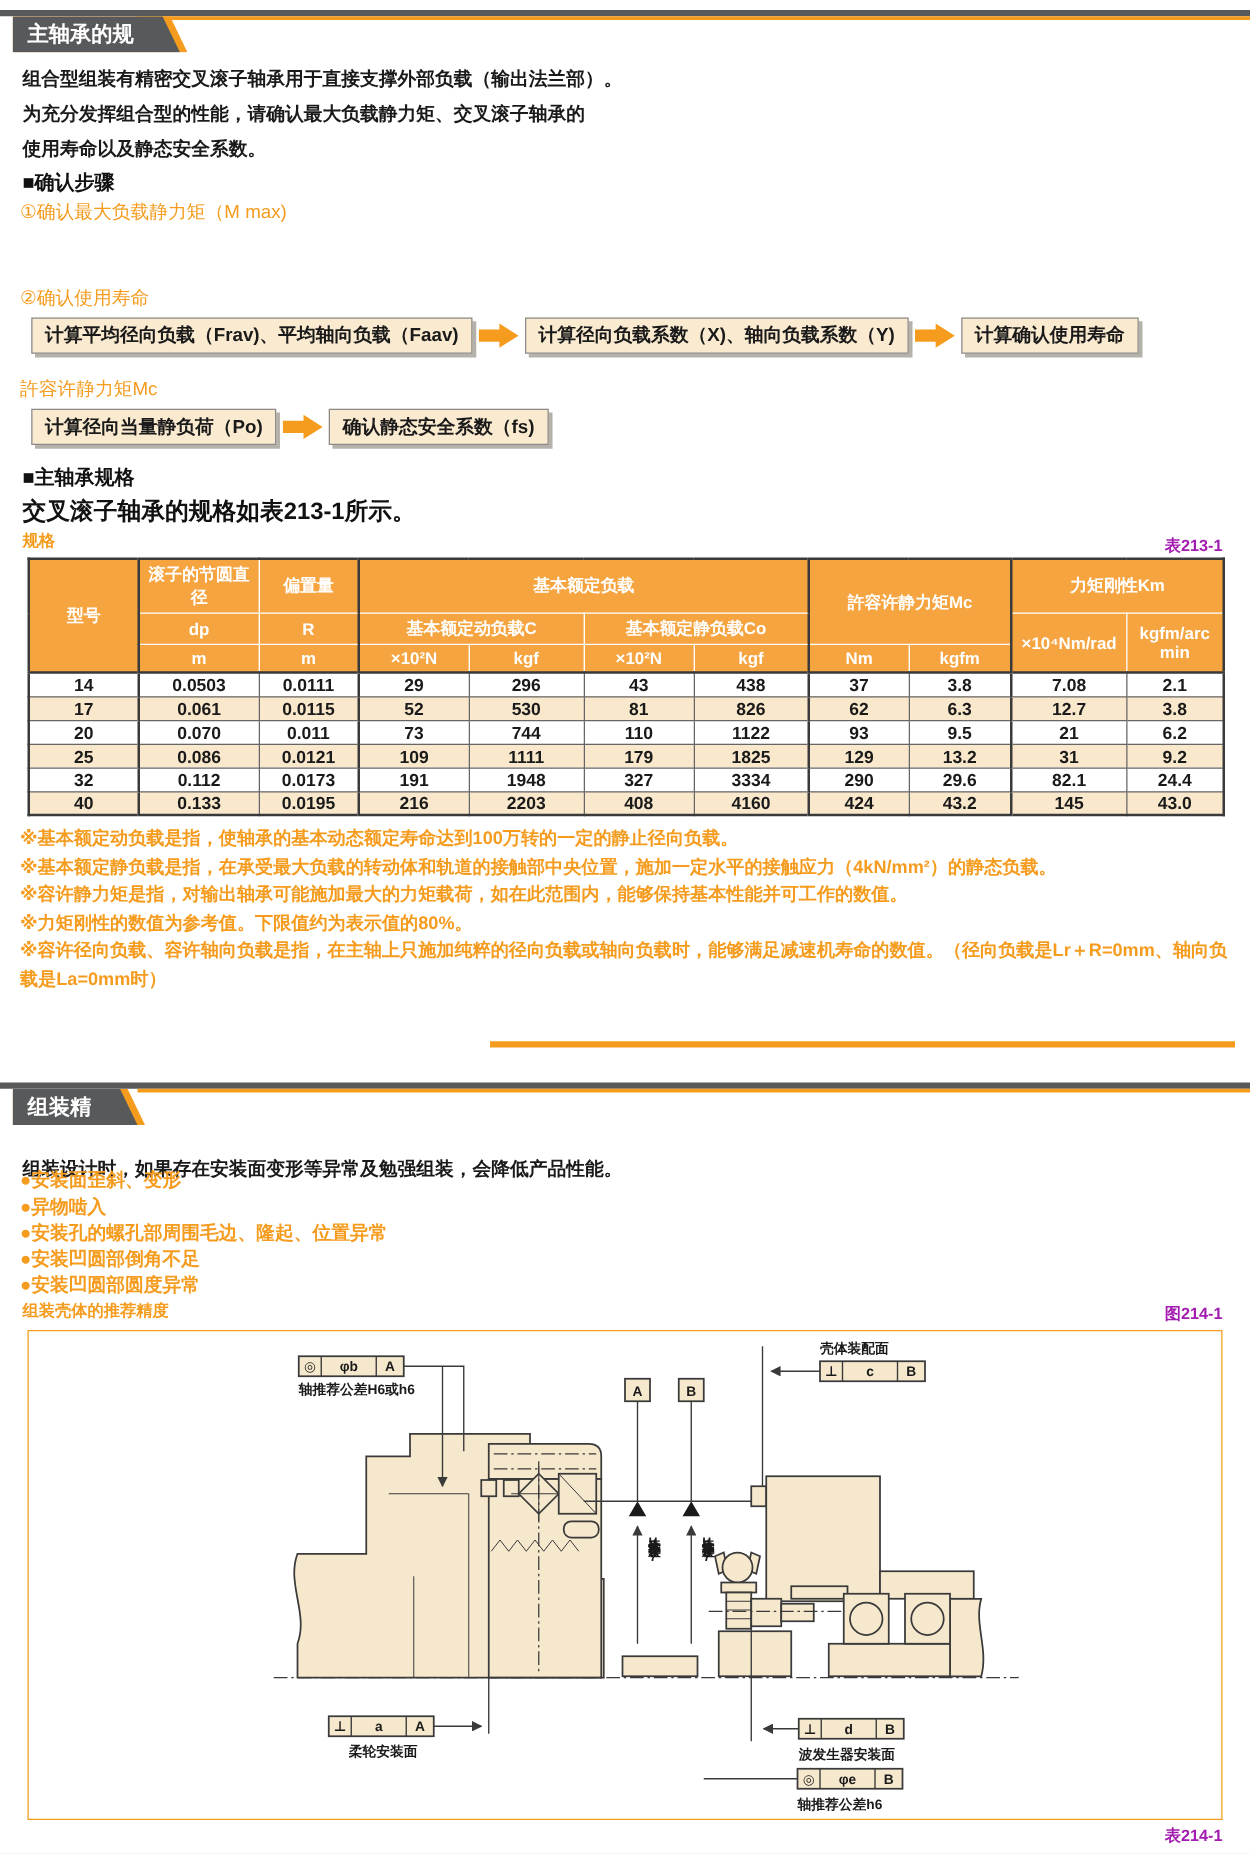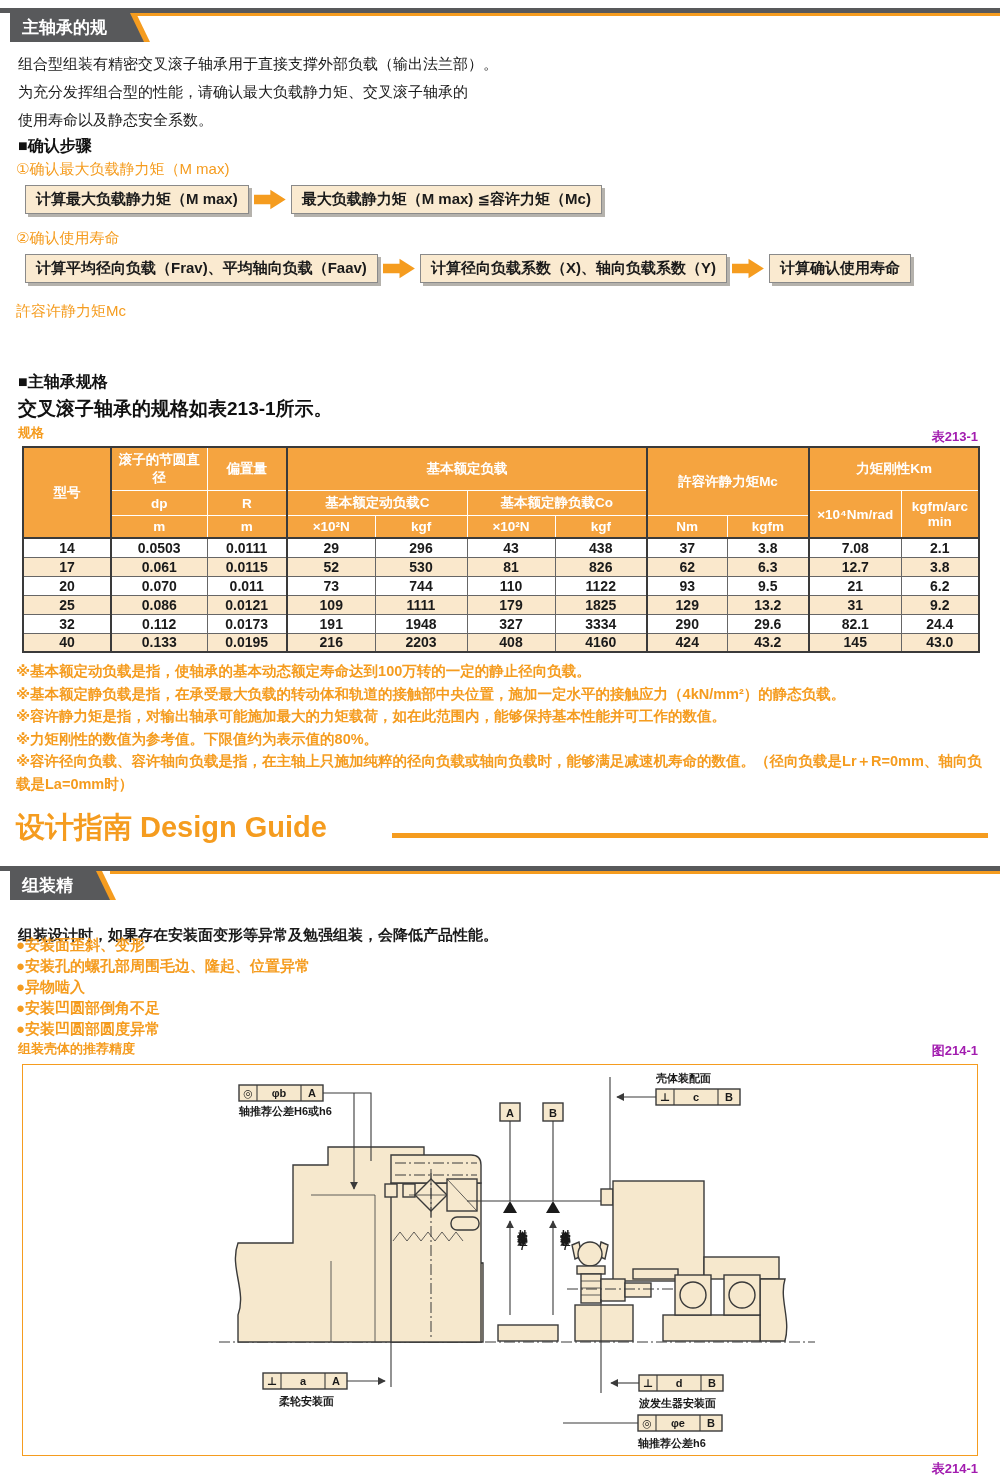"组合型组装有精密交叉滚子轴承用于直接支撑外部负载（输出法兰部）。" .intro { font-weight: normal -> bold }
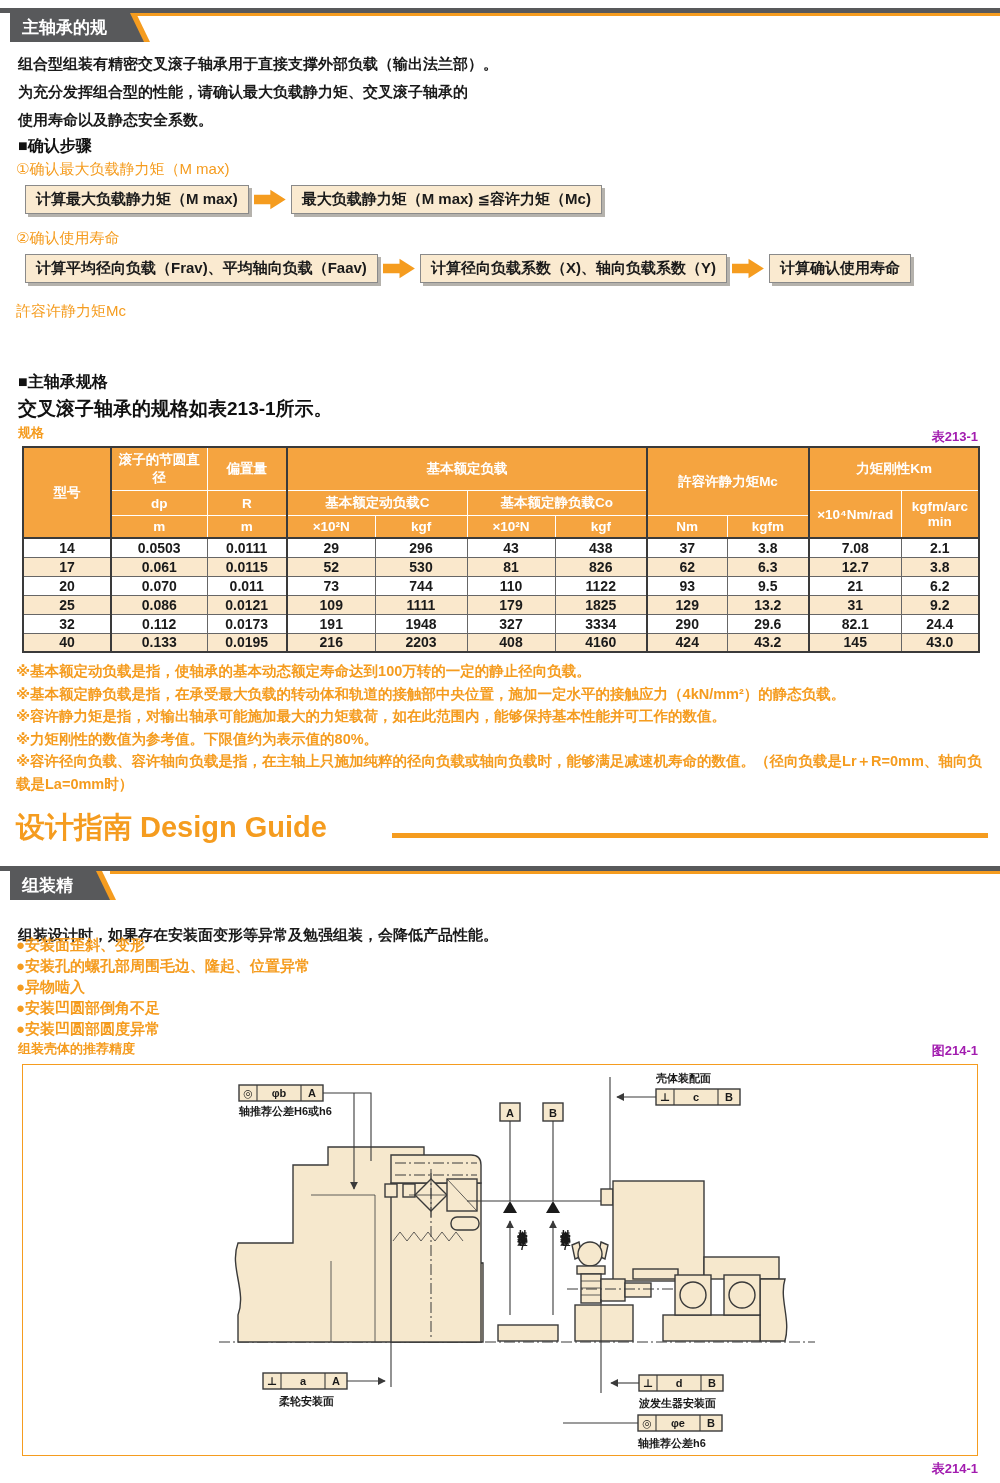"计算最大负载静力矩（M max)" div.flow { html: <div> <div>计算最大负载静力矩（M max)</div> <div></div> <div>最大负载静力矩（M max) ≦容许力矩（Mc)</div> </div> -> none }
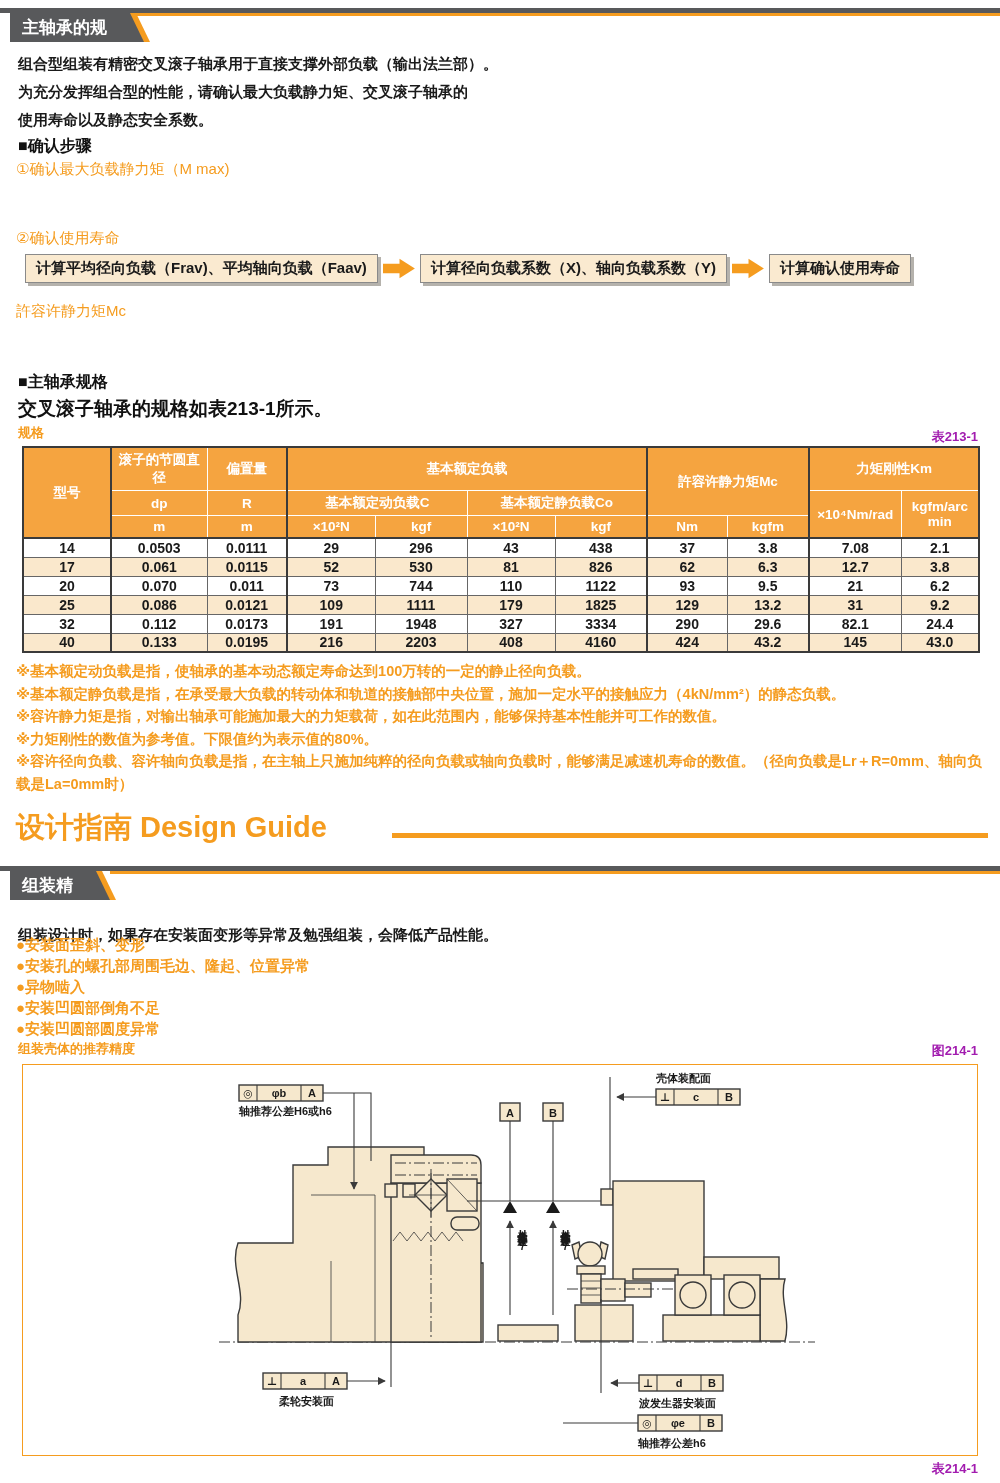"计算径向当量静负荷（Po)" div.flow { html: none -> <div> <div>计算径向当量静负荷（Po)</div> <div></div> <div>确认静态安全系数（fs)</div> </div> }
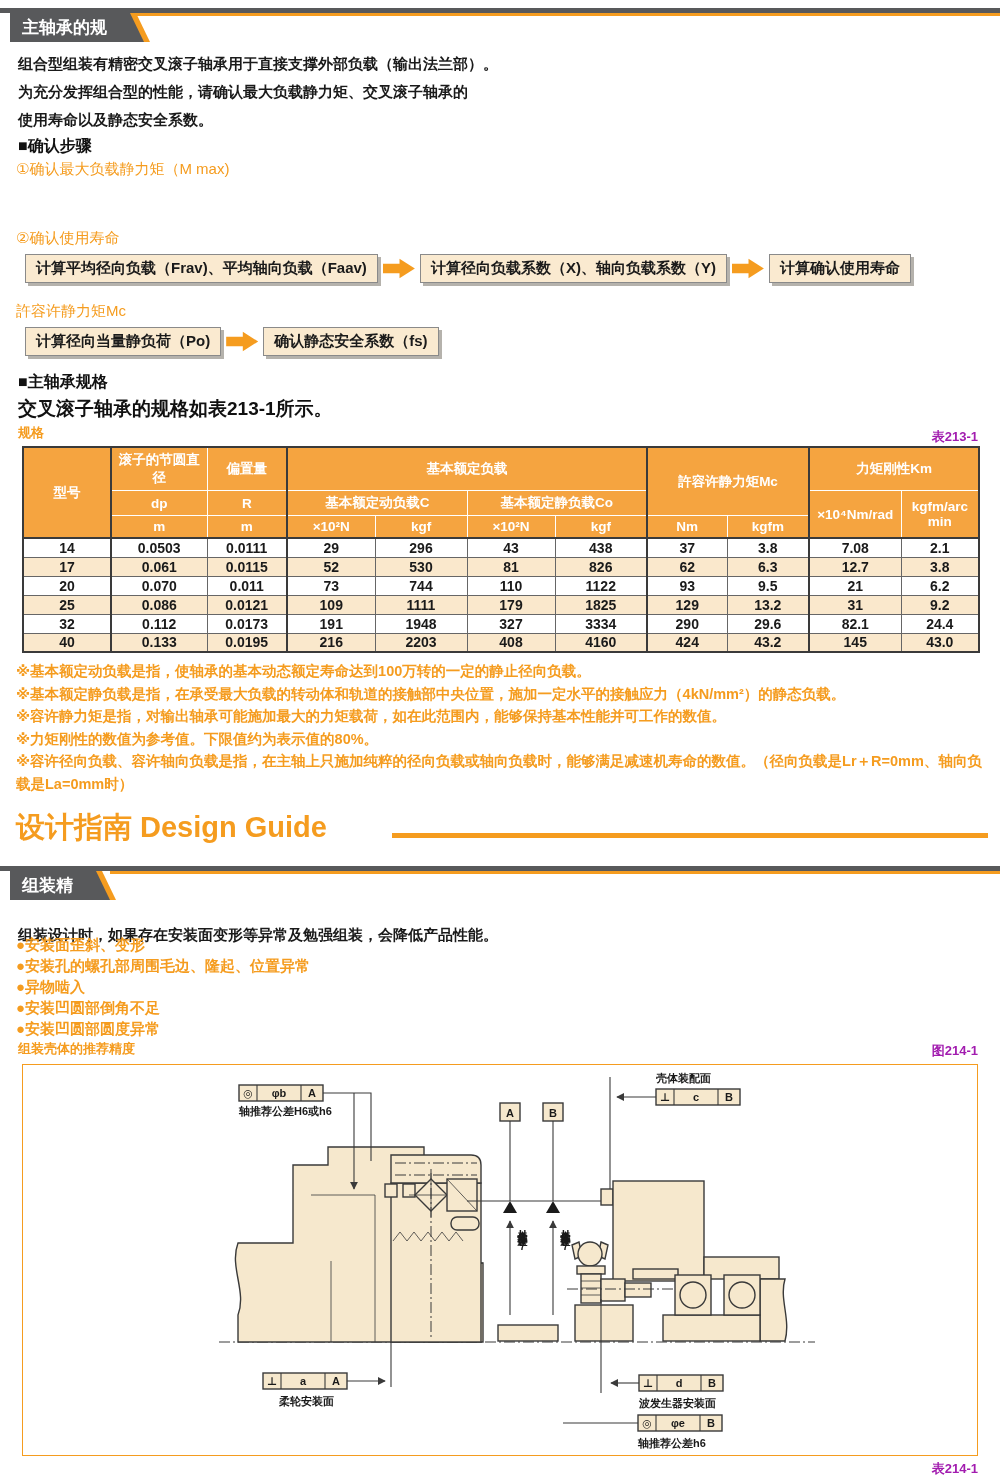"设计指南 Design Guide" div.dg-heading { html: <div> <span>设计指南</span><span>Design Guide</span> </div> -> none }
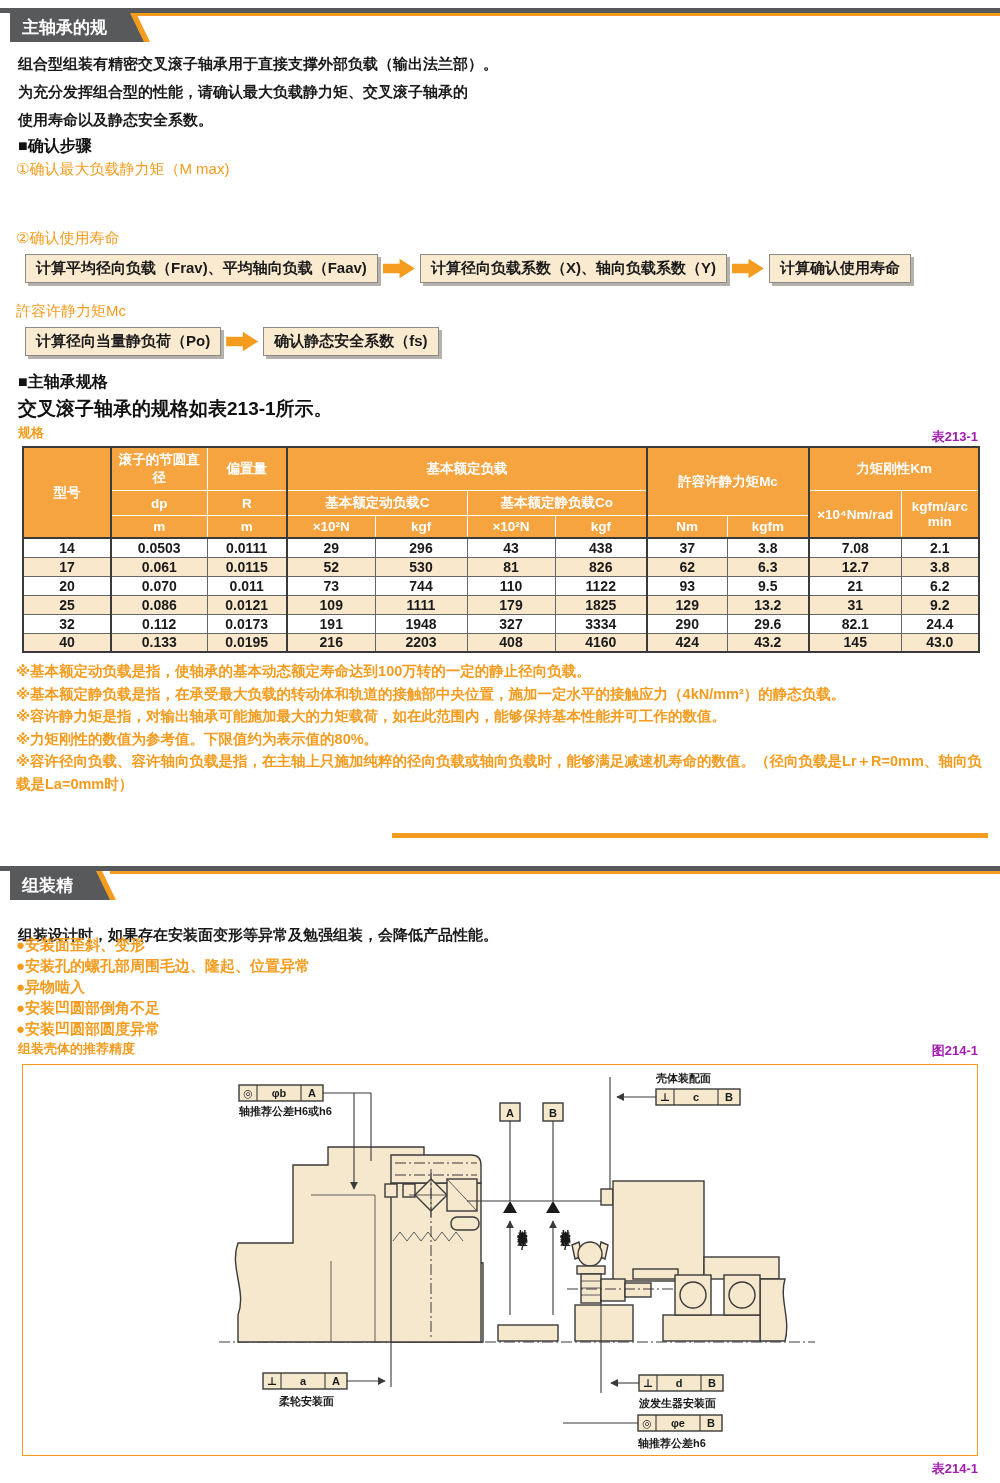"●安装孔的螺孔部周围毛边、隆起、位置异常" div.bullet-line { order: before "●异物啮入" -> after "●异物啮入" }
